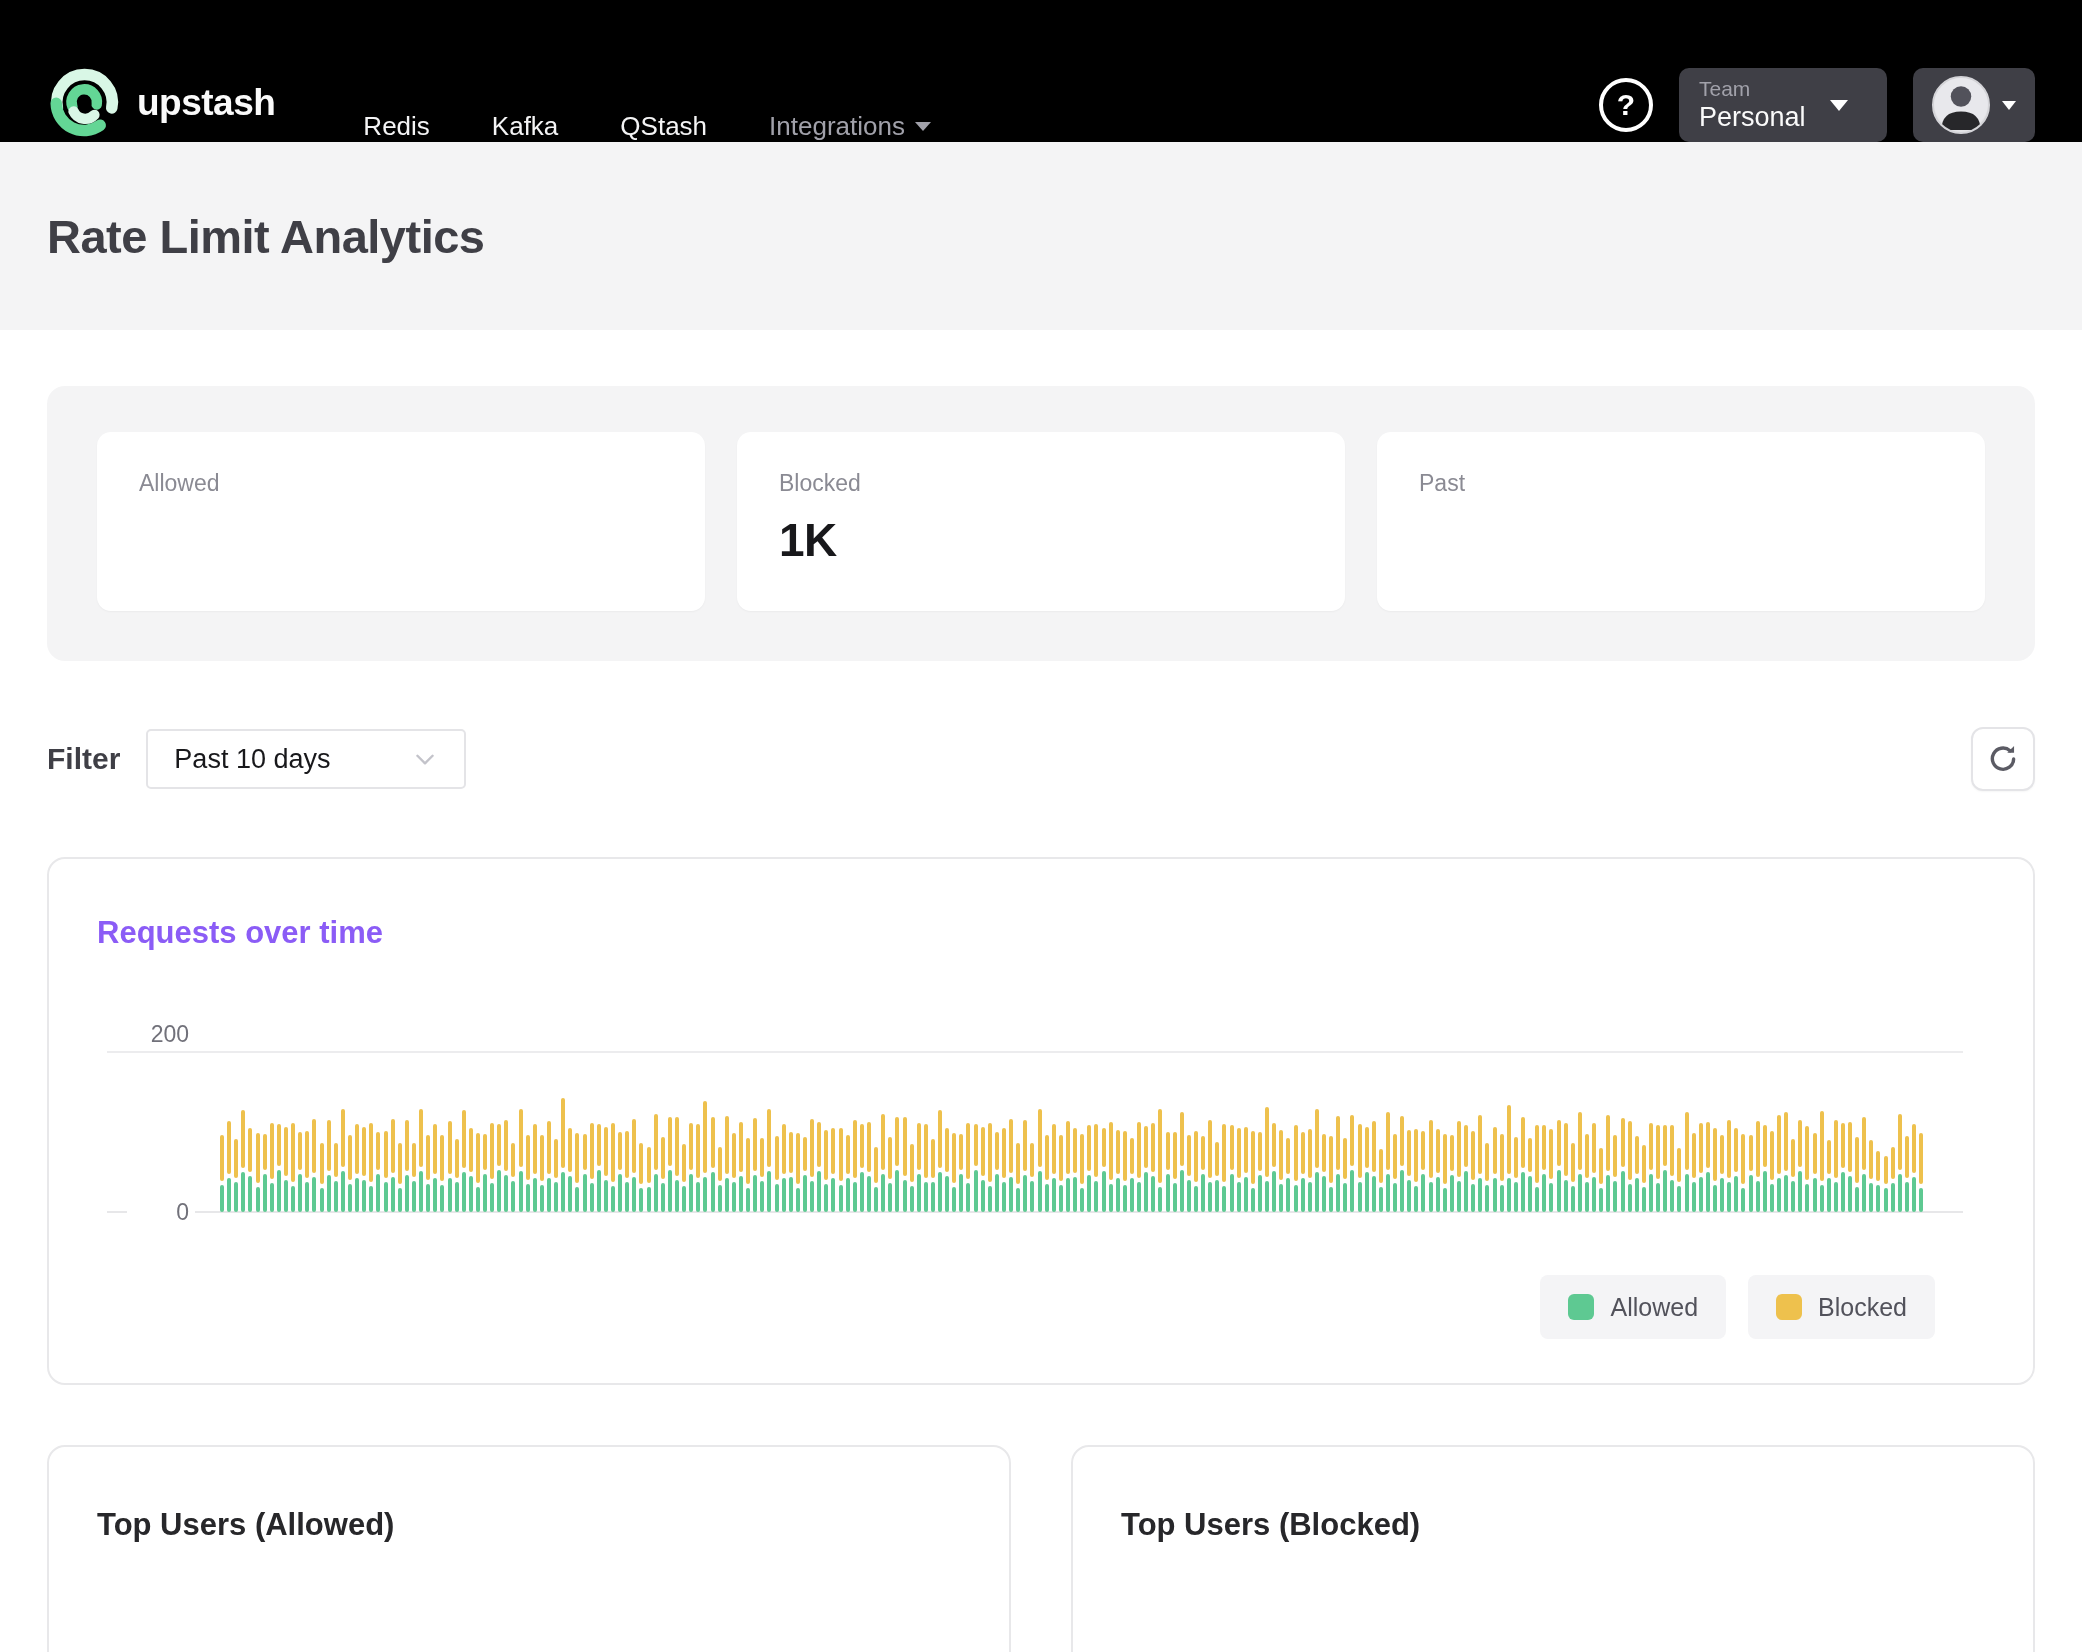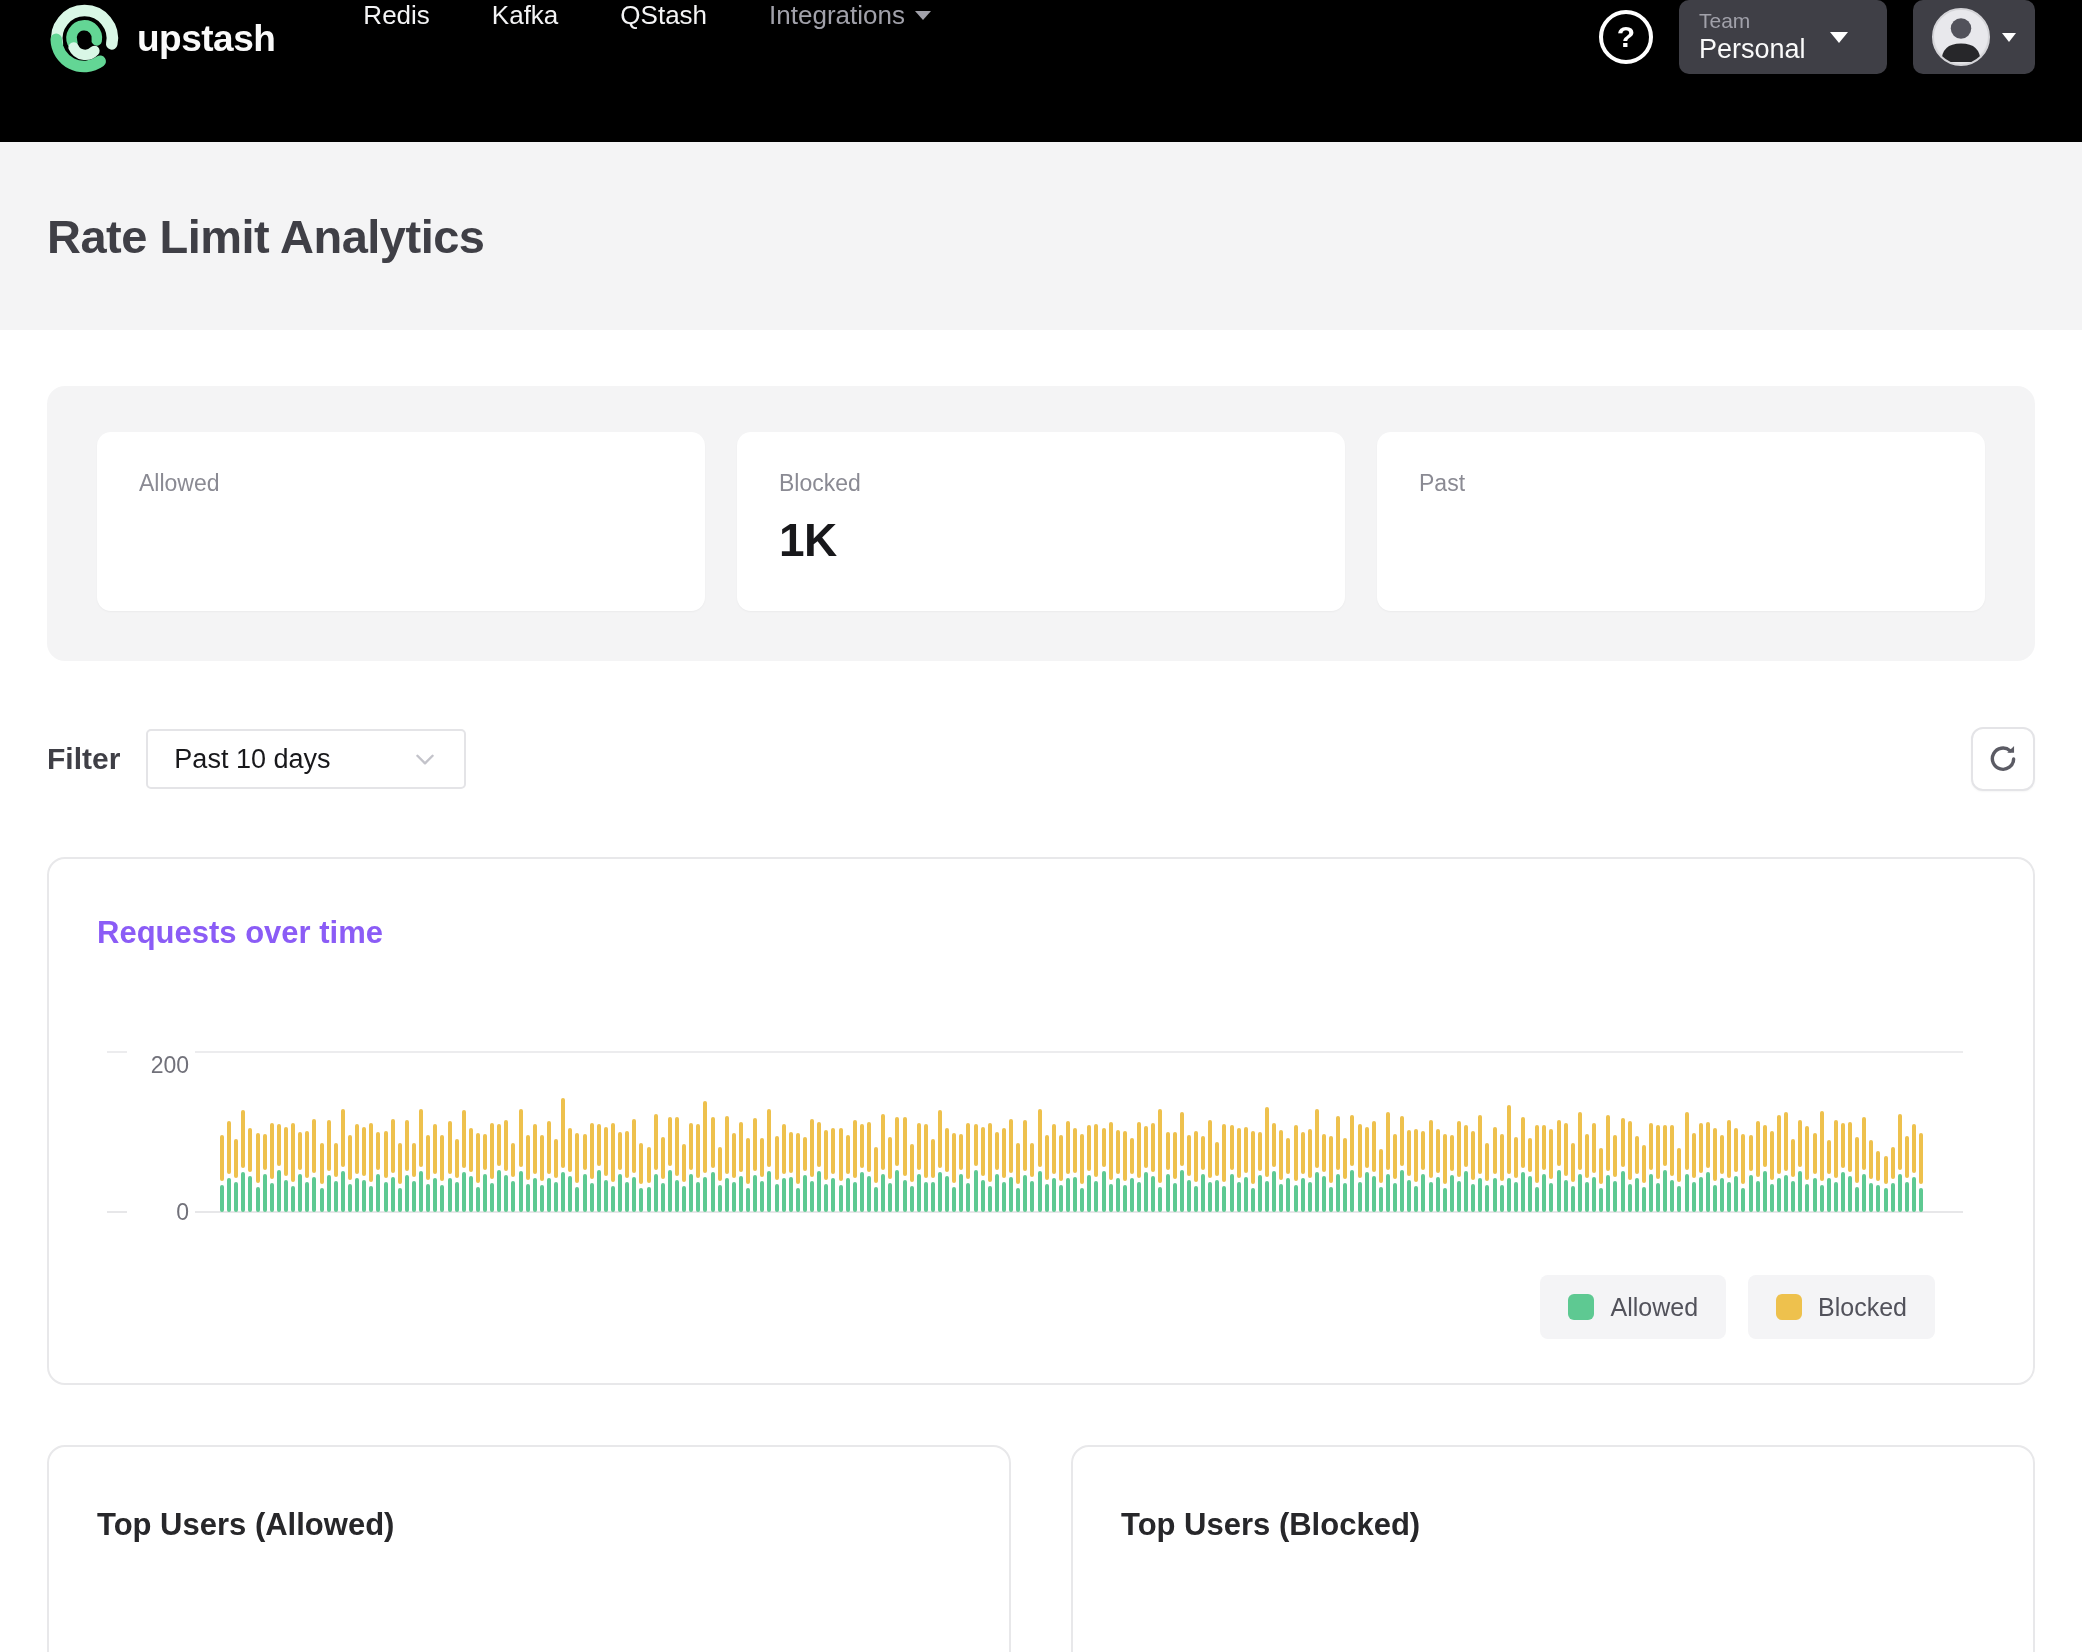"upstash" .nav { align-items: flex-start -> flex-end }
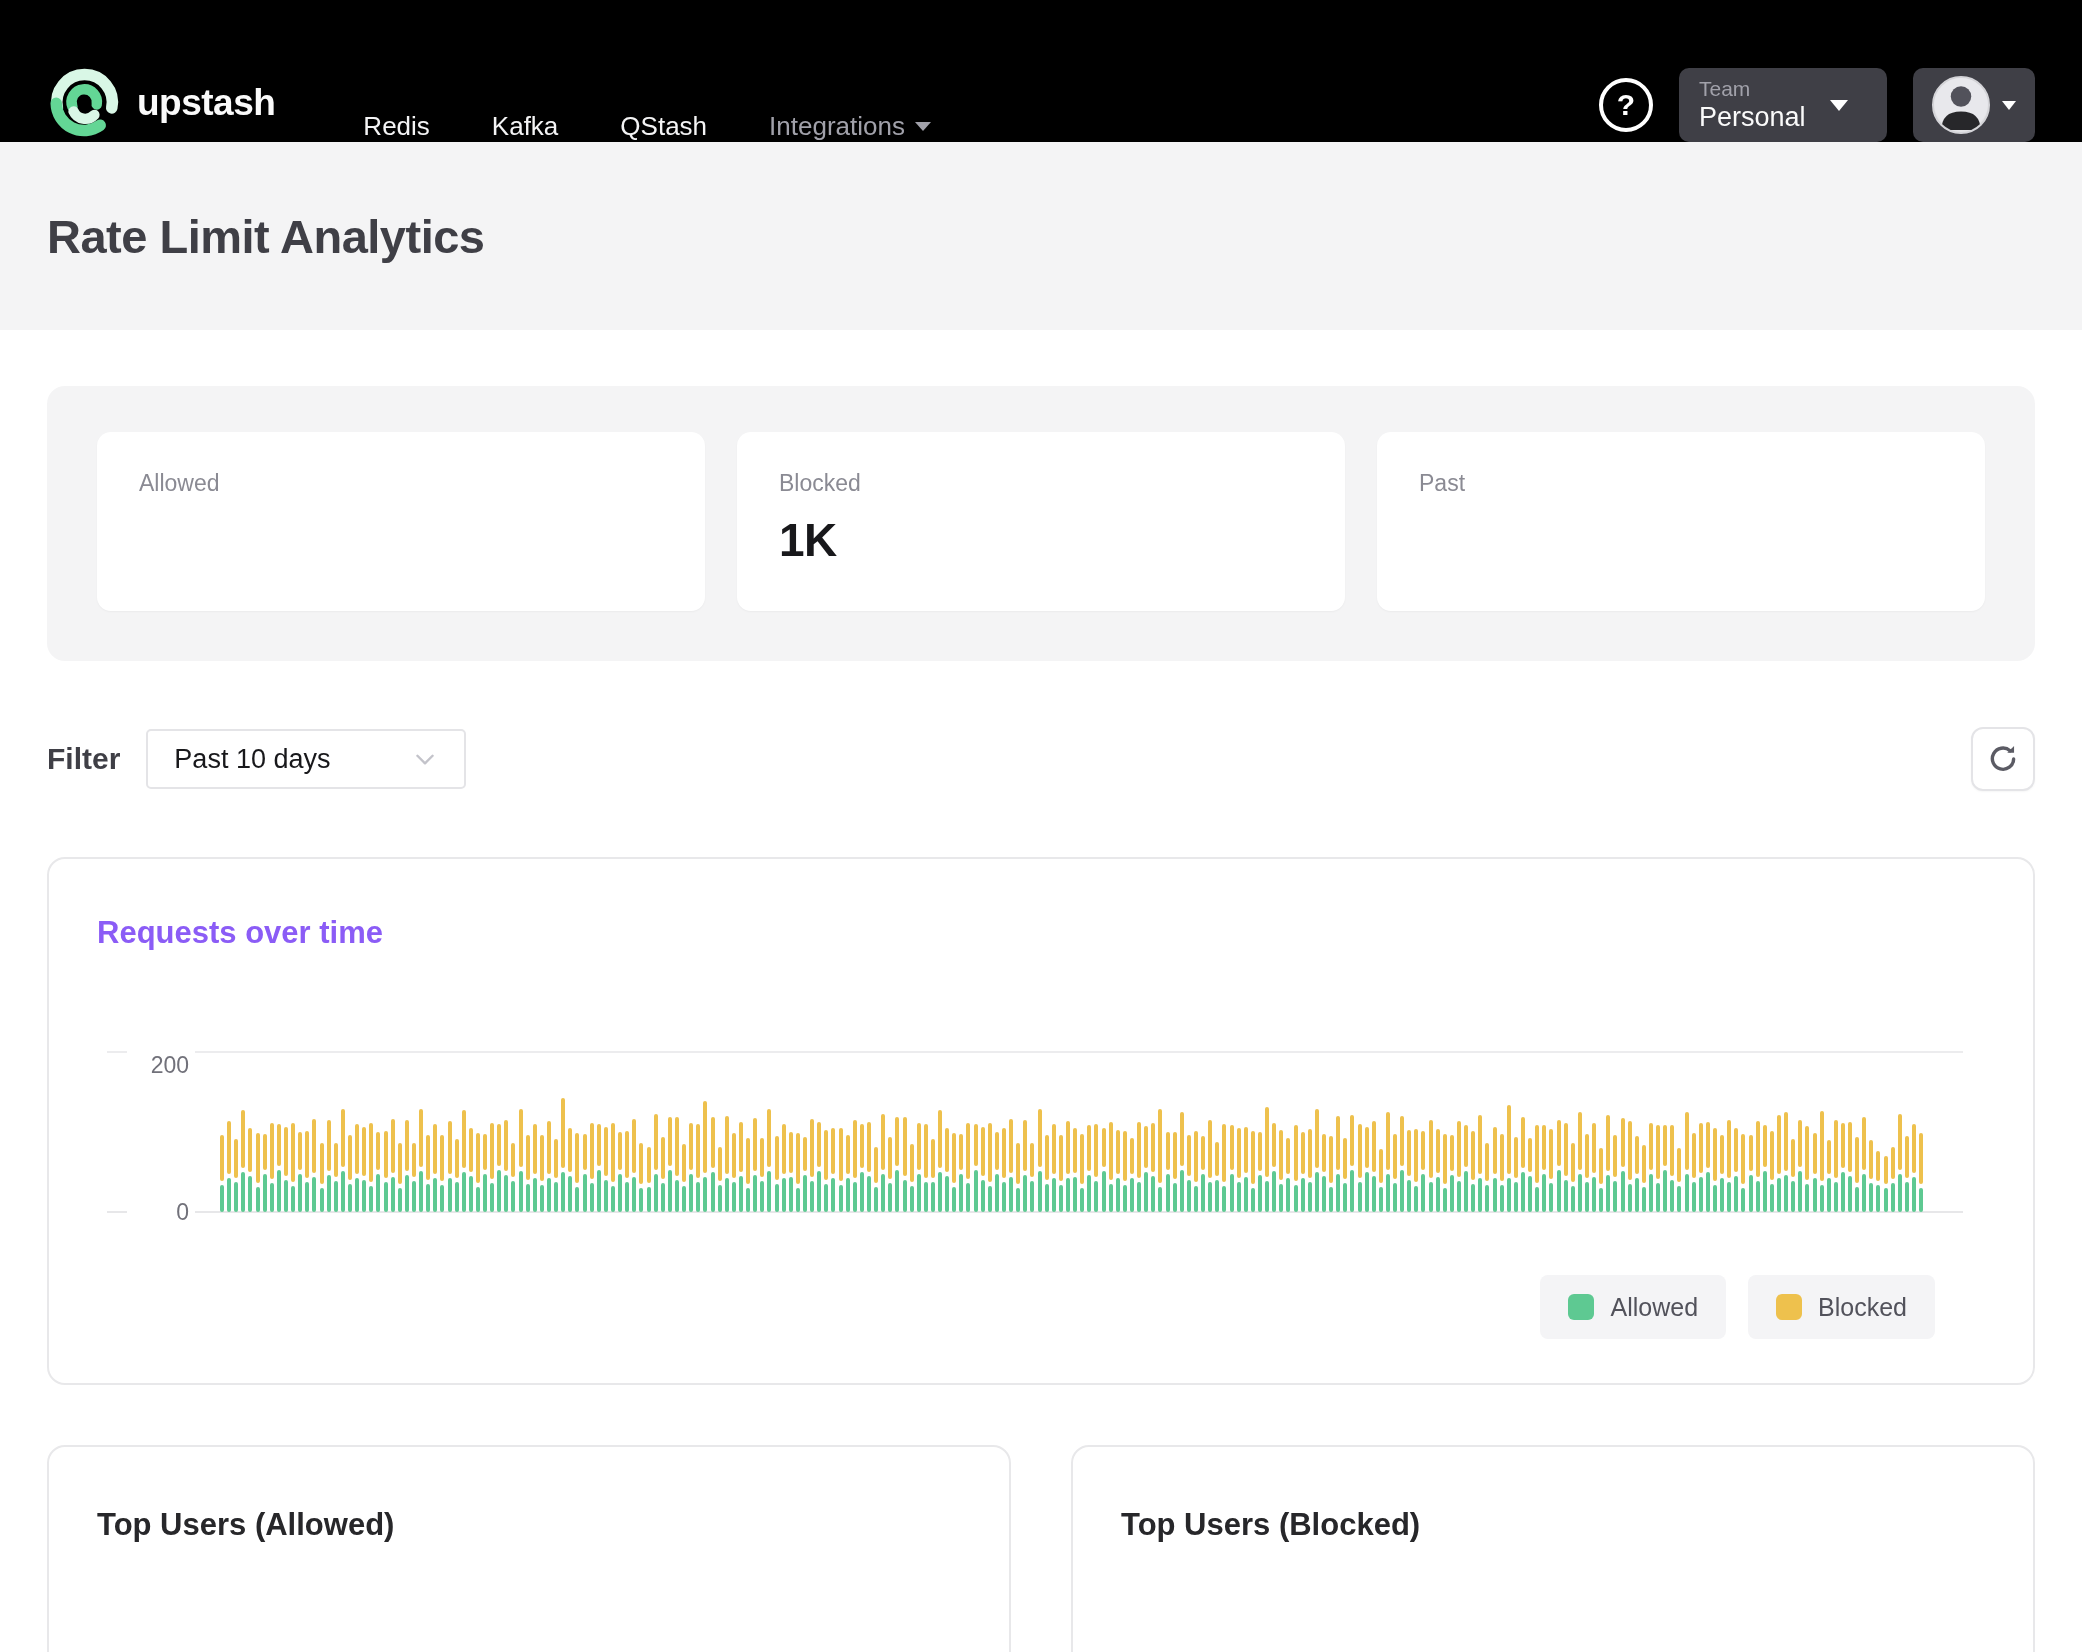"200" div.y-label { top: 68px -> 37px }
